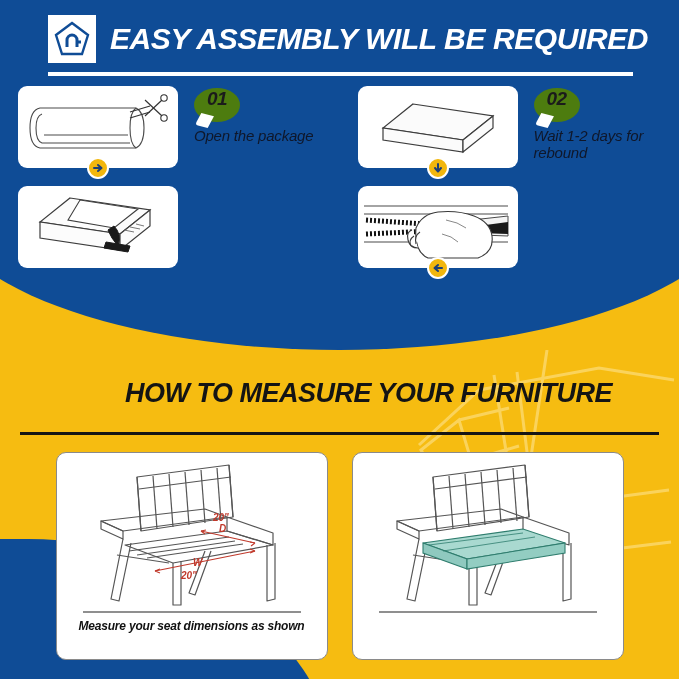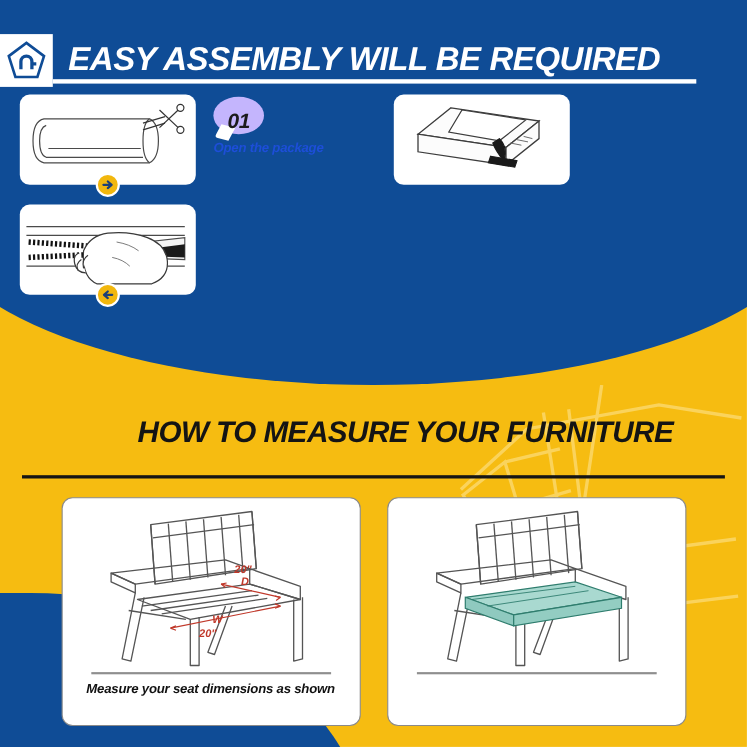"EASY ASSEMBLY WILL BE REQUIRED" .header { margin-top: 16px -> none; padding-left: none -> 48px }
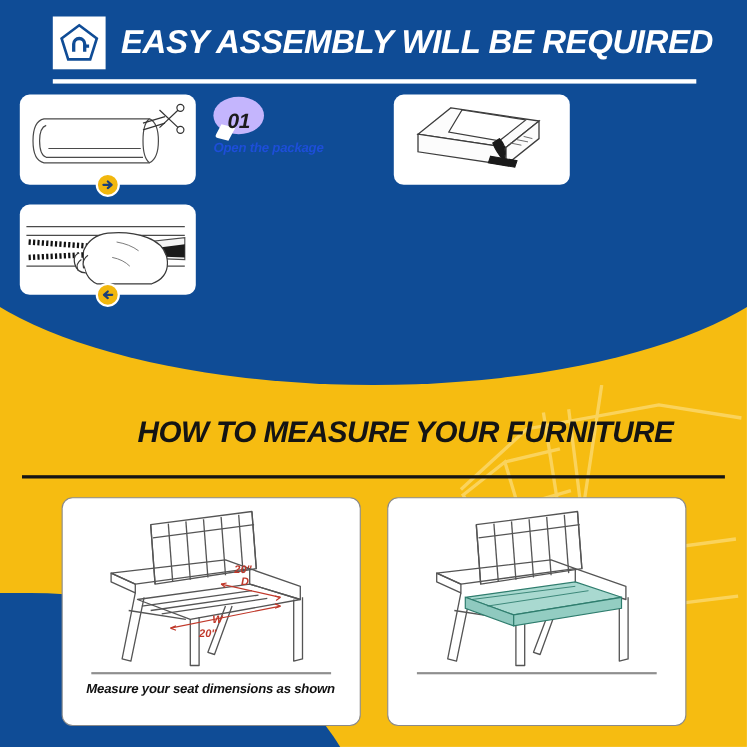"01" .num-bubble { align-items: flex-end -> flex-start; background: #c4b5fd -> #4d7c0f }
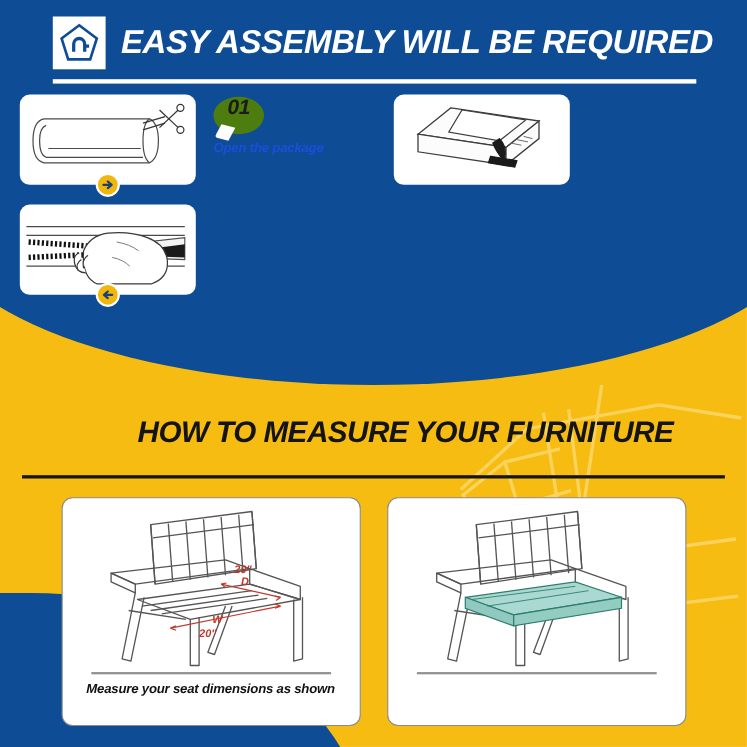"02" div.step { html: none -> <div> <div> <svg> <g> <path></path> <path></path> <path></path> </g> </svg> <div> <svg> <path></path> </svg> </div> </div> <div> <div> <span>02</span> </div> <div>Wait 1-2 days for rebound</div> </div> </div> }
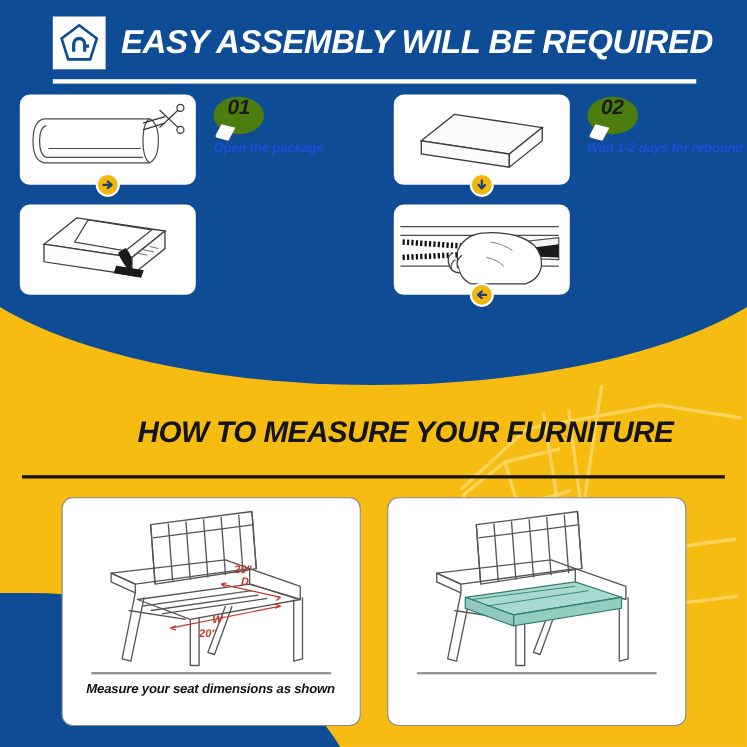"Open the package" .step-label { color: #1d4ed8 -> #0f172a; font-size: 12px -> 15px; font-weight: bold -> normal }
